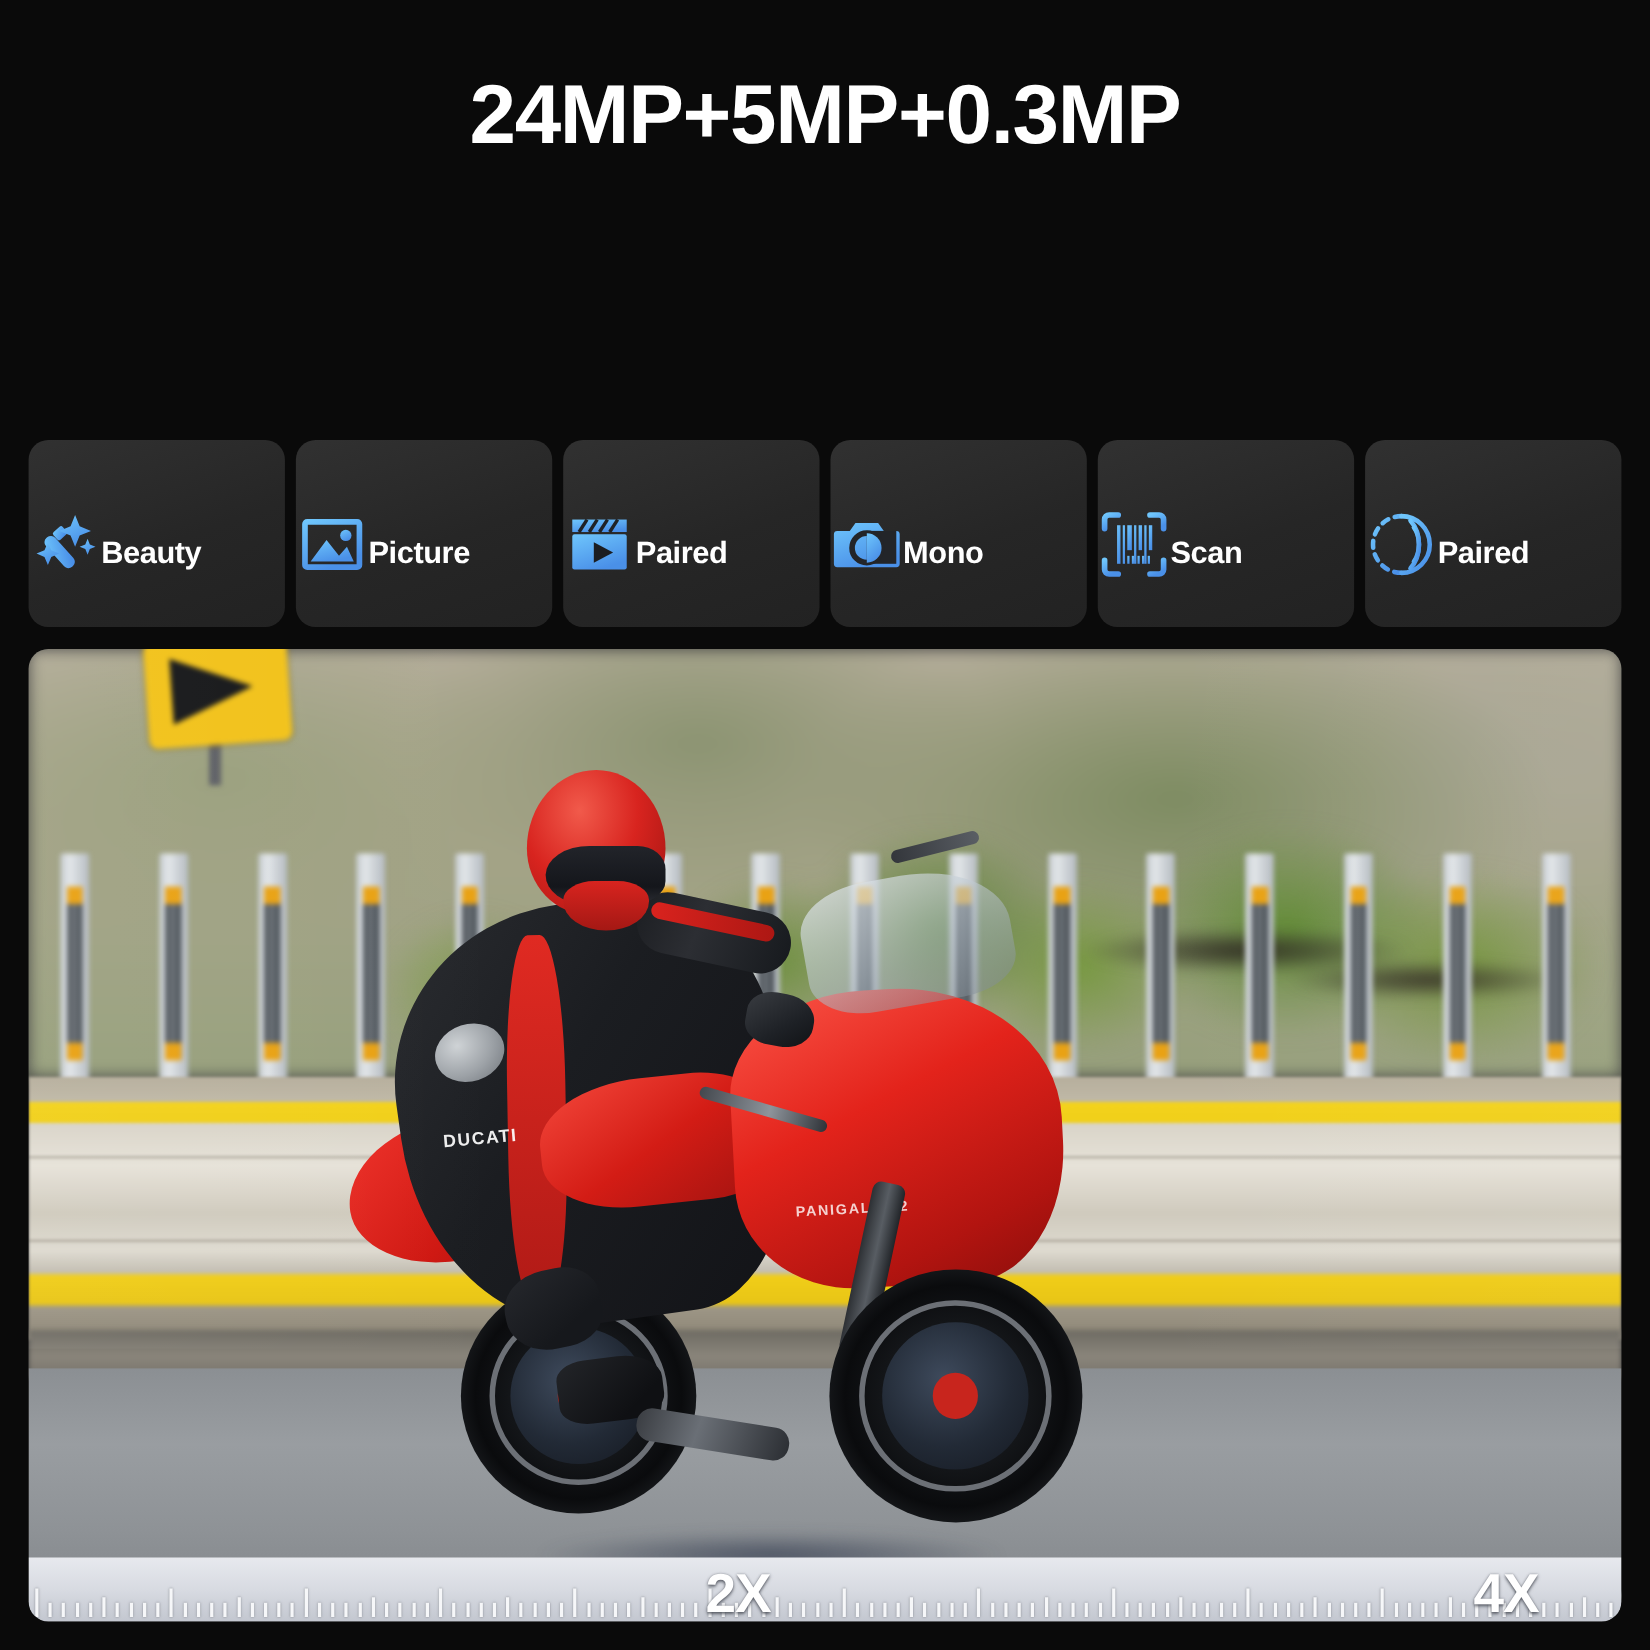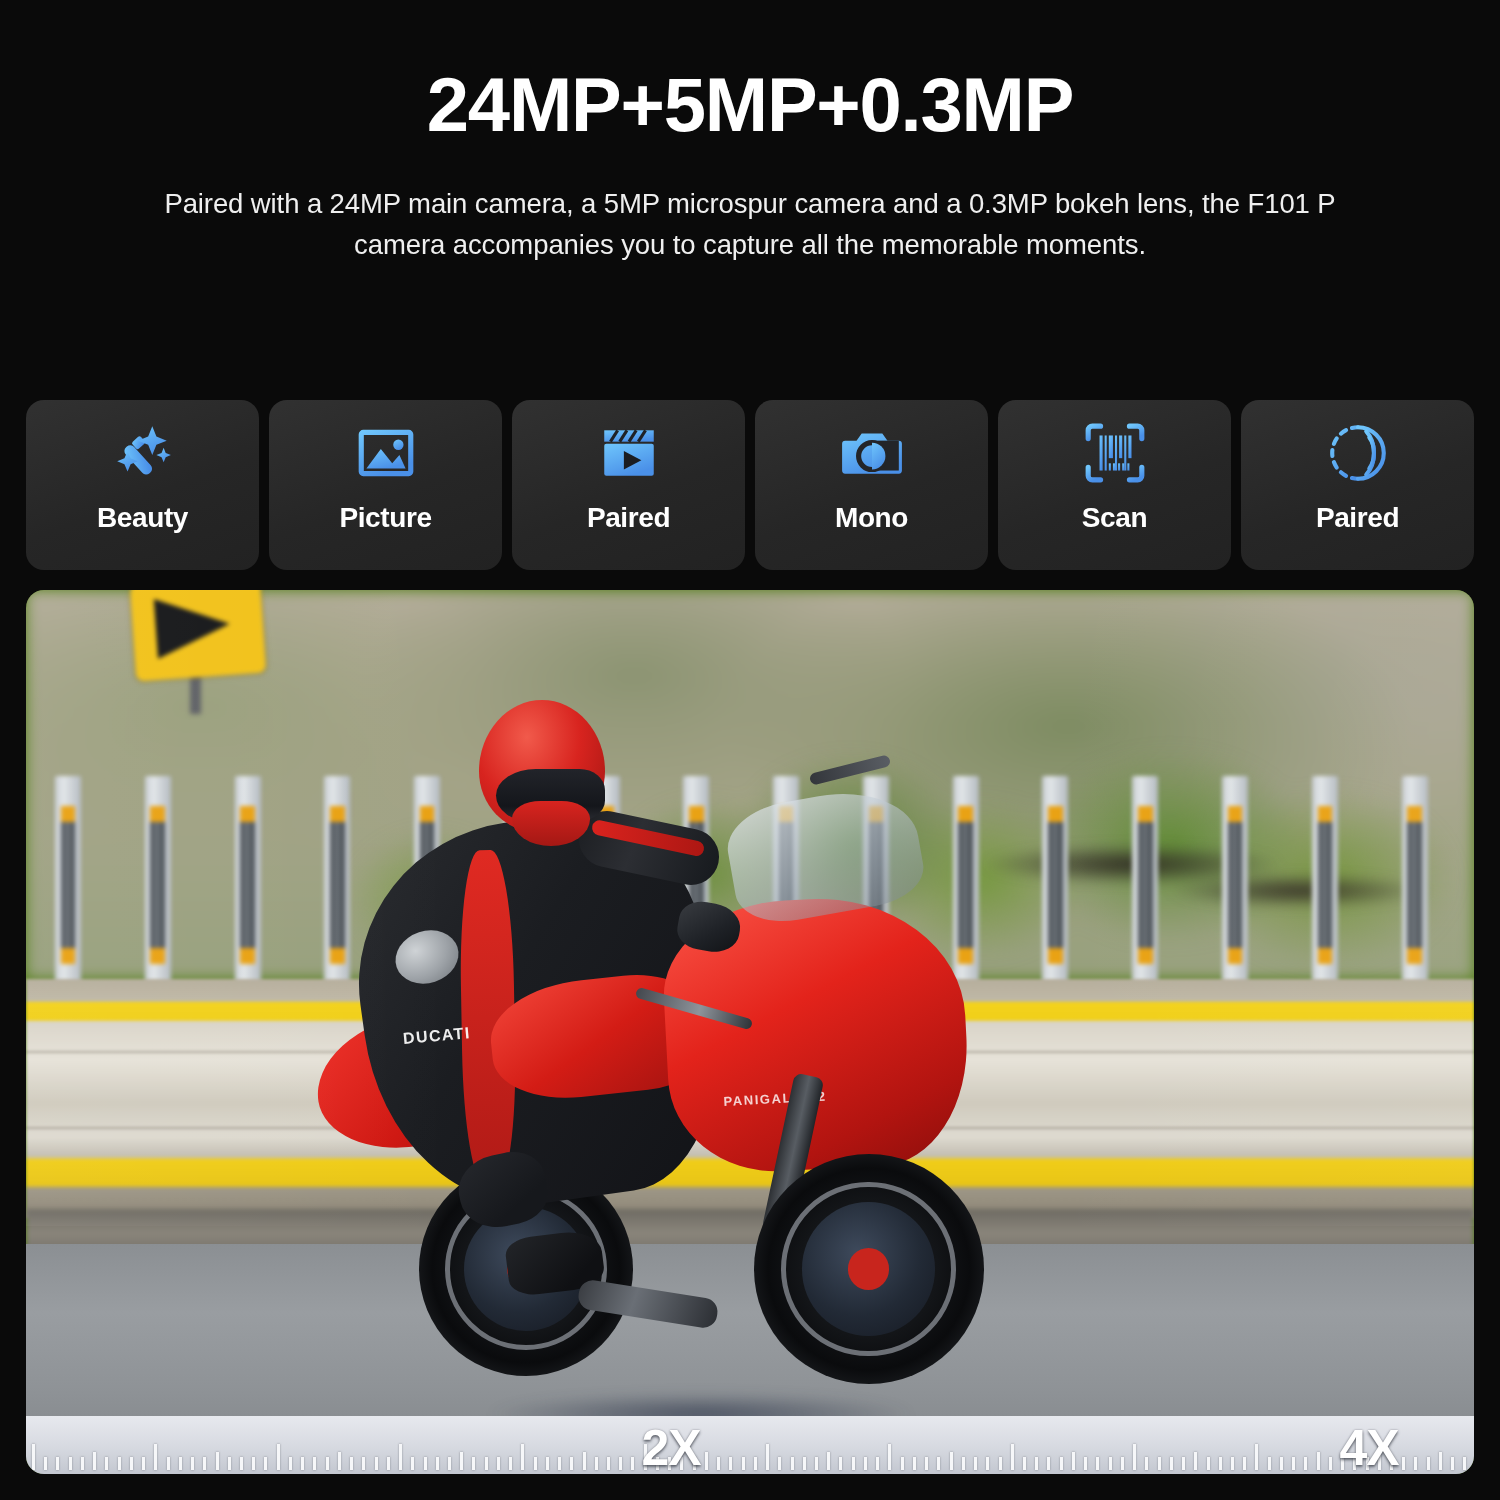"Paired with a 24MP main" div.hero-sub { html: <div> <span>Paired with a 24MP main camera, a 5MP microspur camera and a 0.3MP bokeh lens, the</span> <span>F101 P camera accompanies you to capture all the memorable moments.</span> </div> -> none }
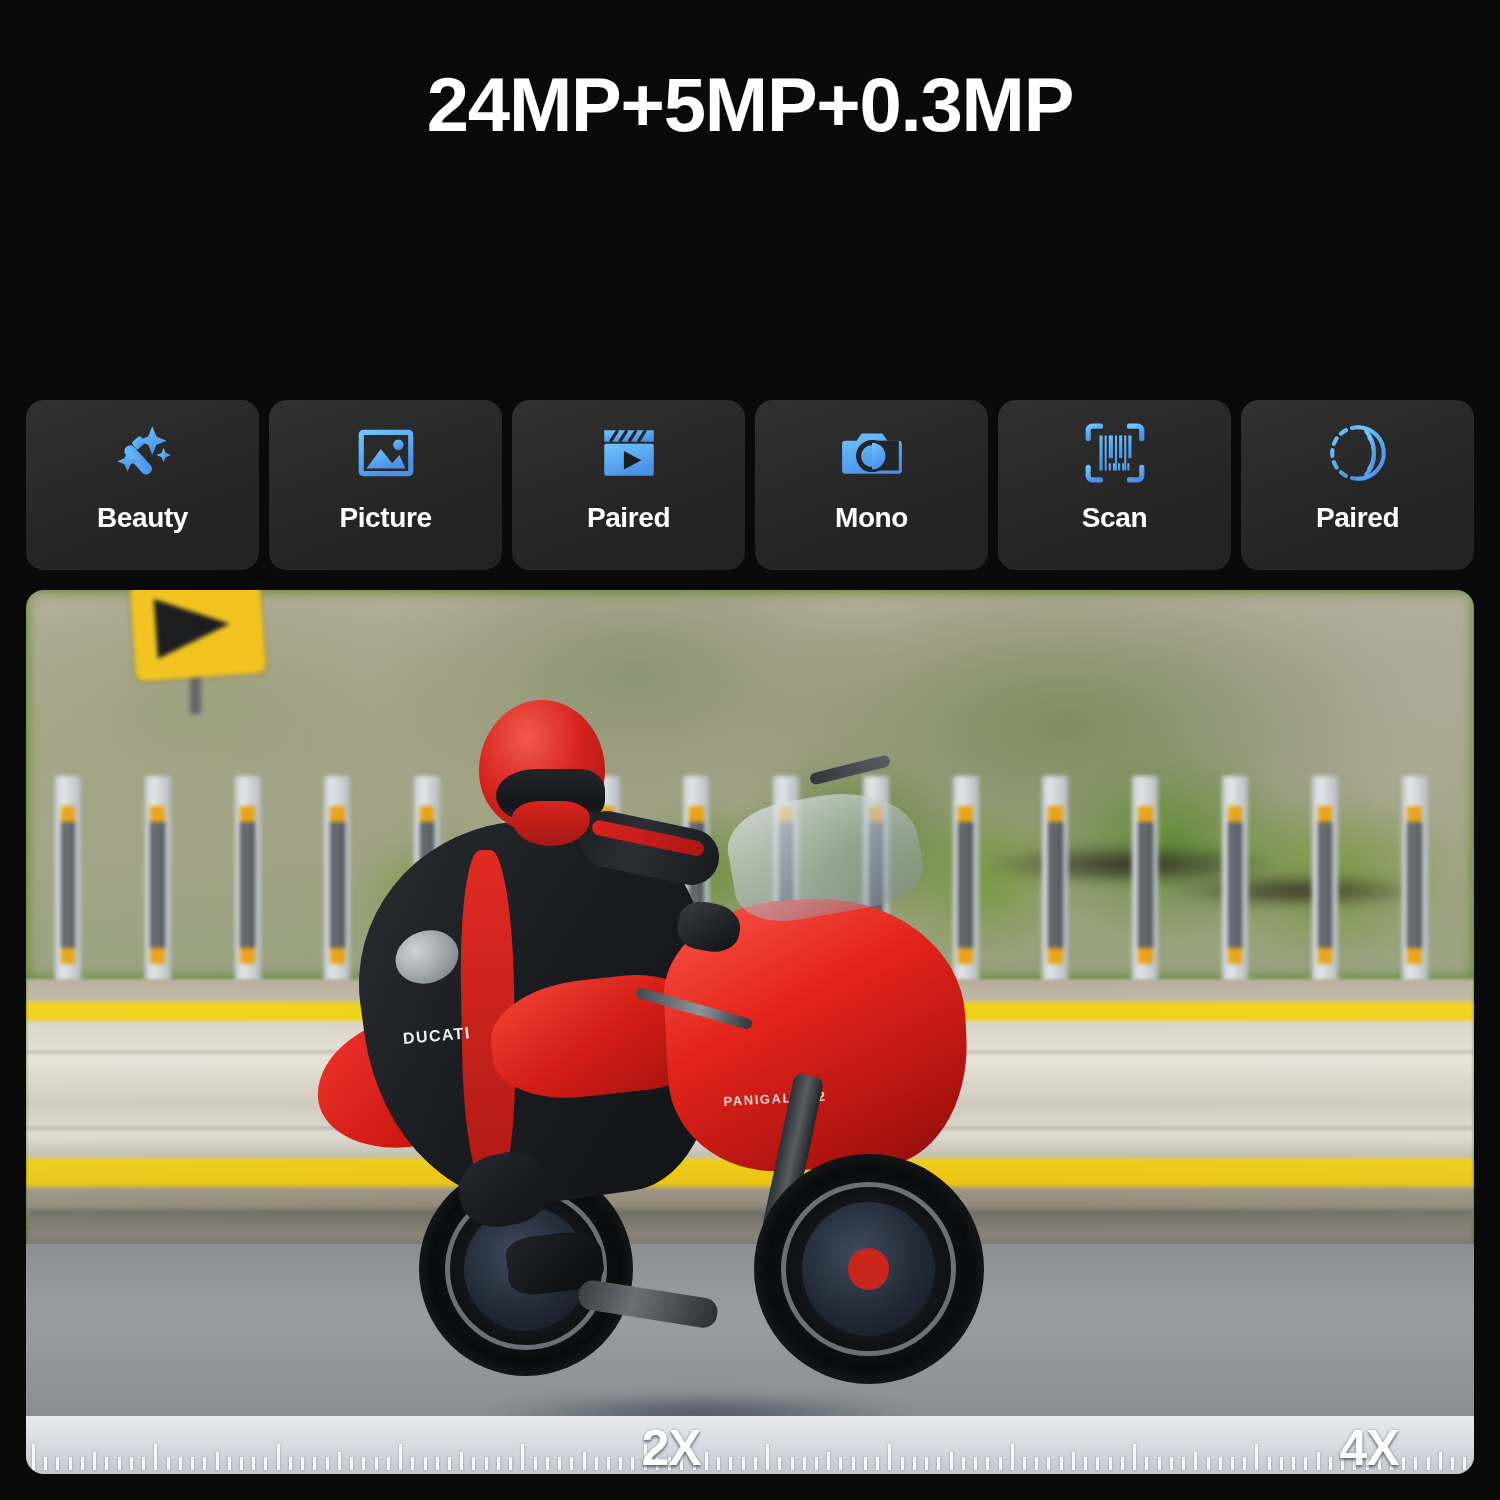"Beauty" .tile { flex-direction: column -> none }
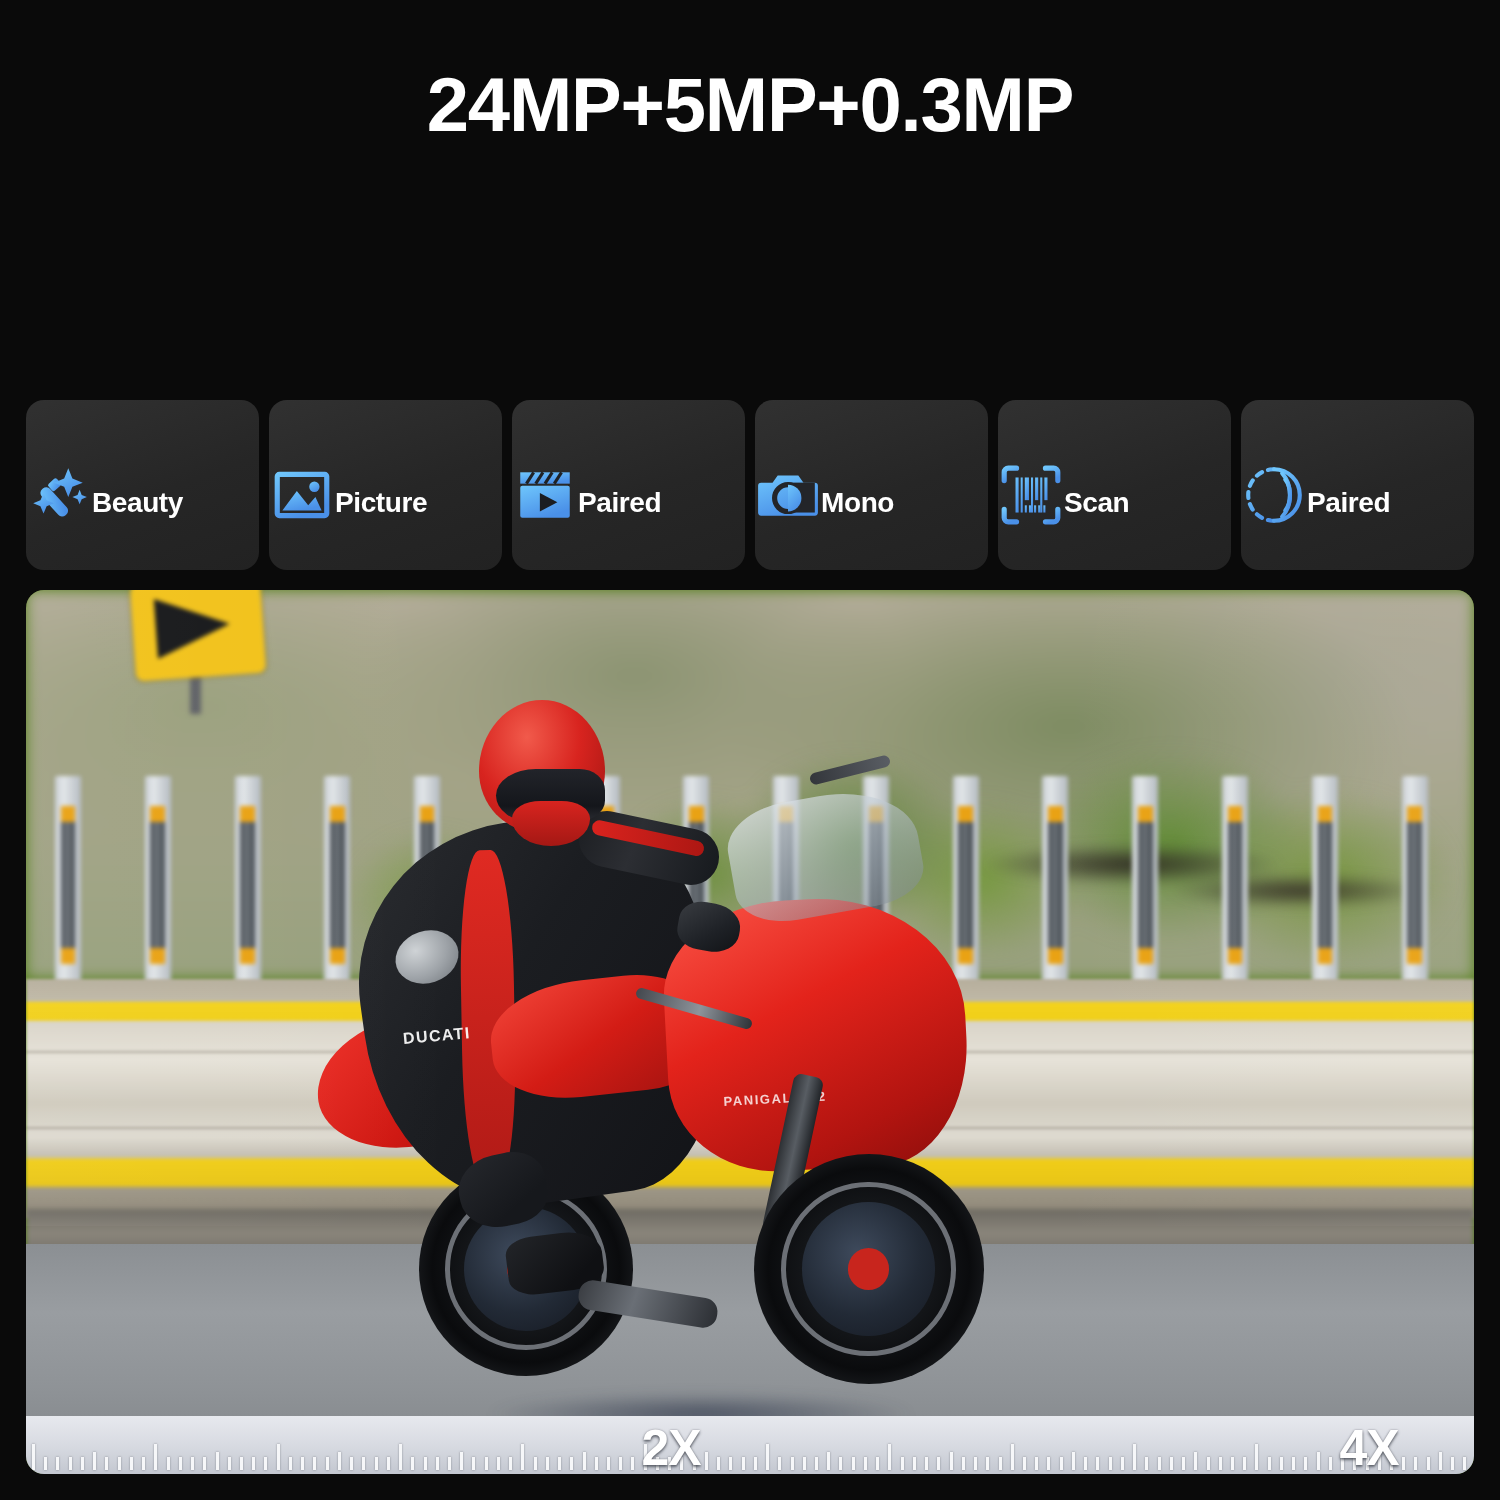"2X" .photo { background: #4d7c0f -> #404040 }
